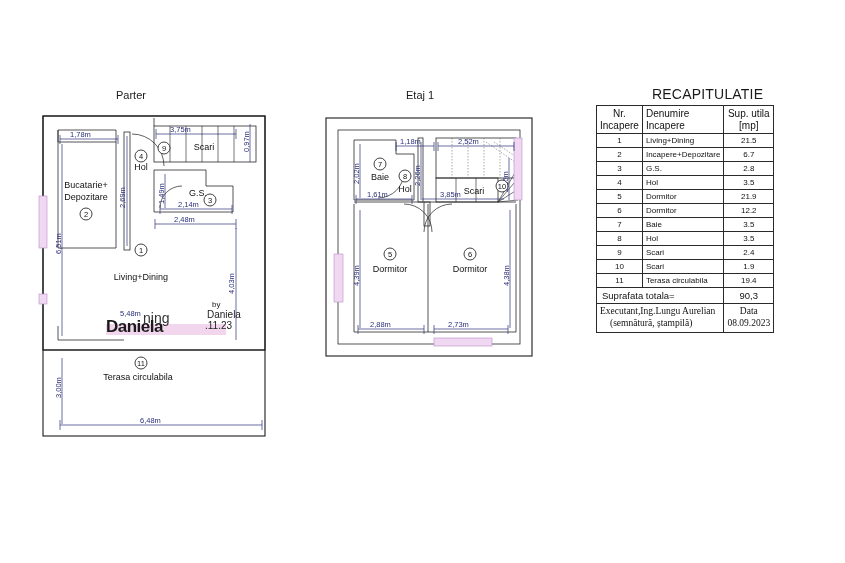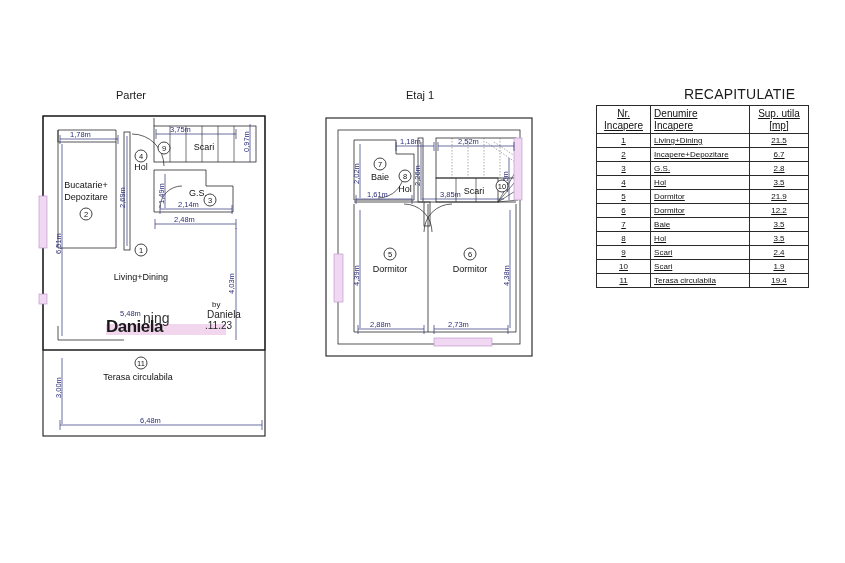"RECAPITULATIE" #recap-title { left: 684px -> 652px }
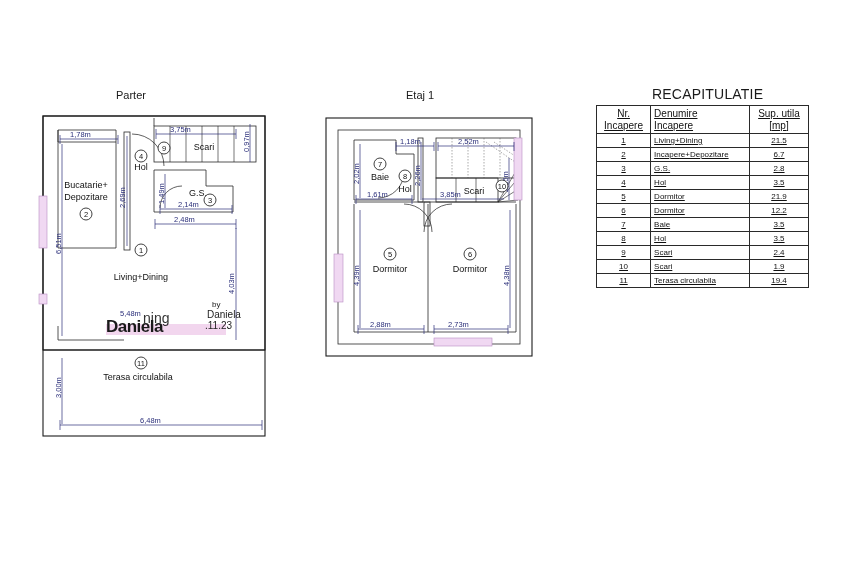"Nr." #recap { text-decoration: underline -> none; width: 213px -> 171px }
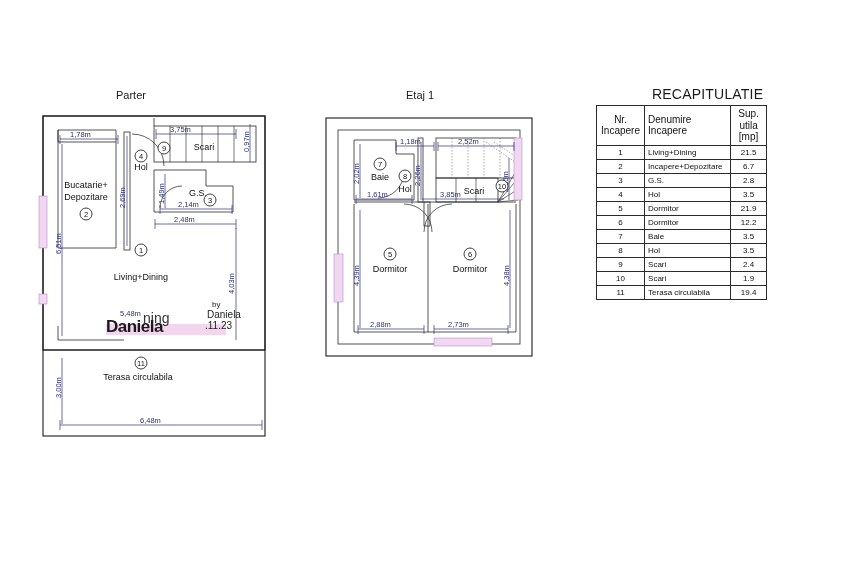"Suprafata totala=" tr { html: none -> <tr> <td>Suprafata totala=</td> <td>90,3</td> </tr> }
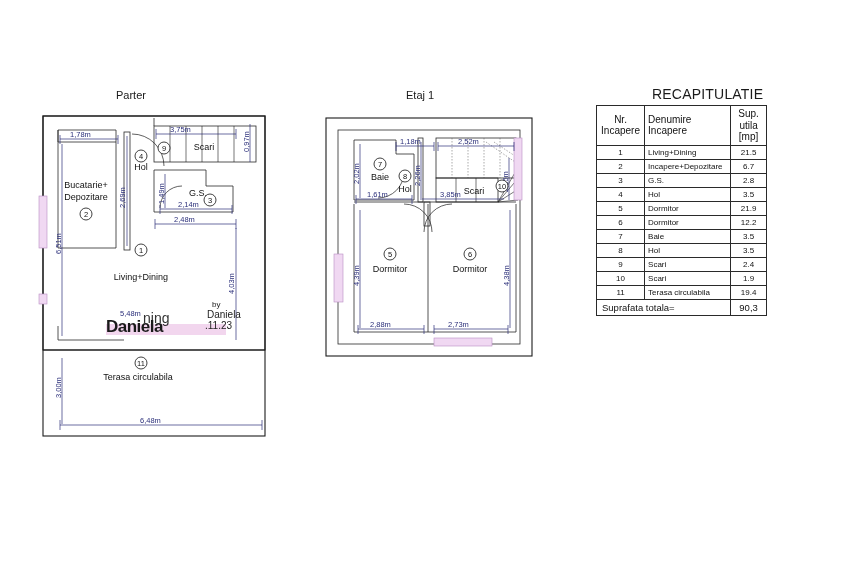"Executant,Ing.Lungu Aurelian" tr { html: none -> <tr> <td> <span>Executant,Ing.Lungu Aurelian</span> <span>(semnătură, ștampilă)</span> </td> <td> <div>Data</div> <div>08.09.2023</div> </td> </tr> }
